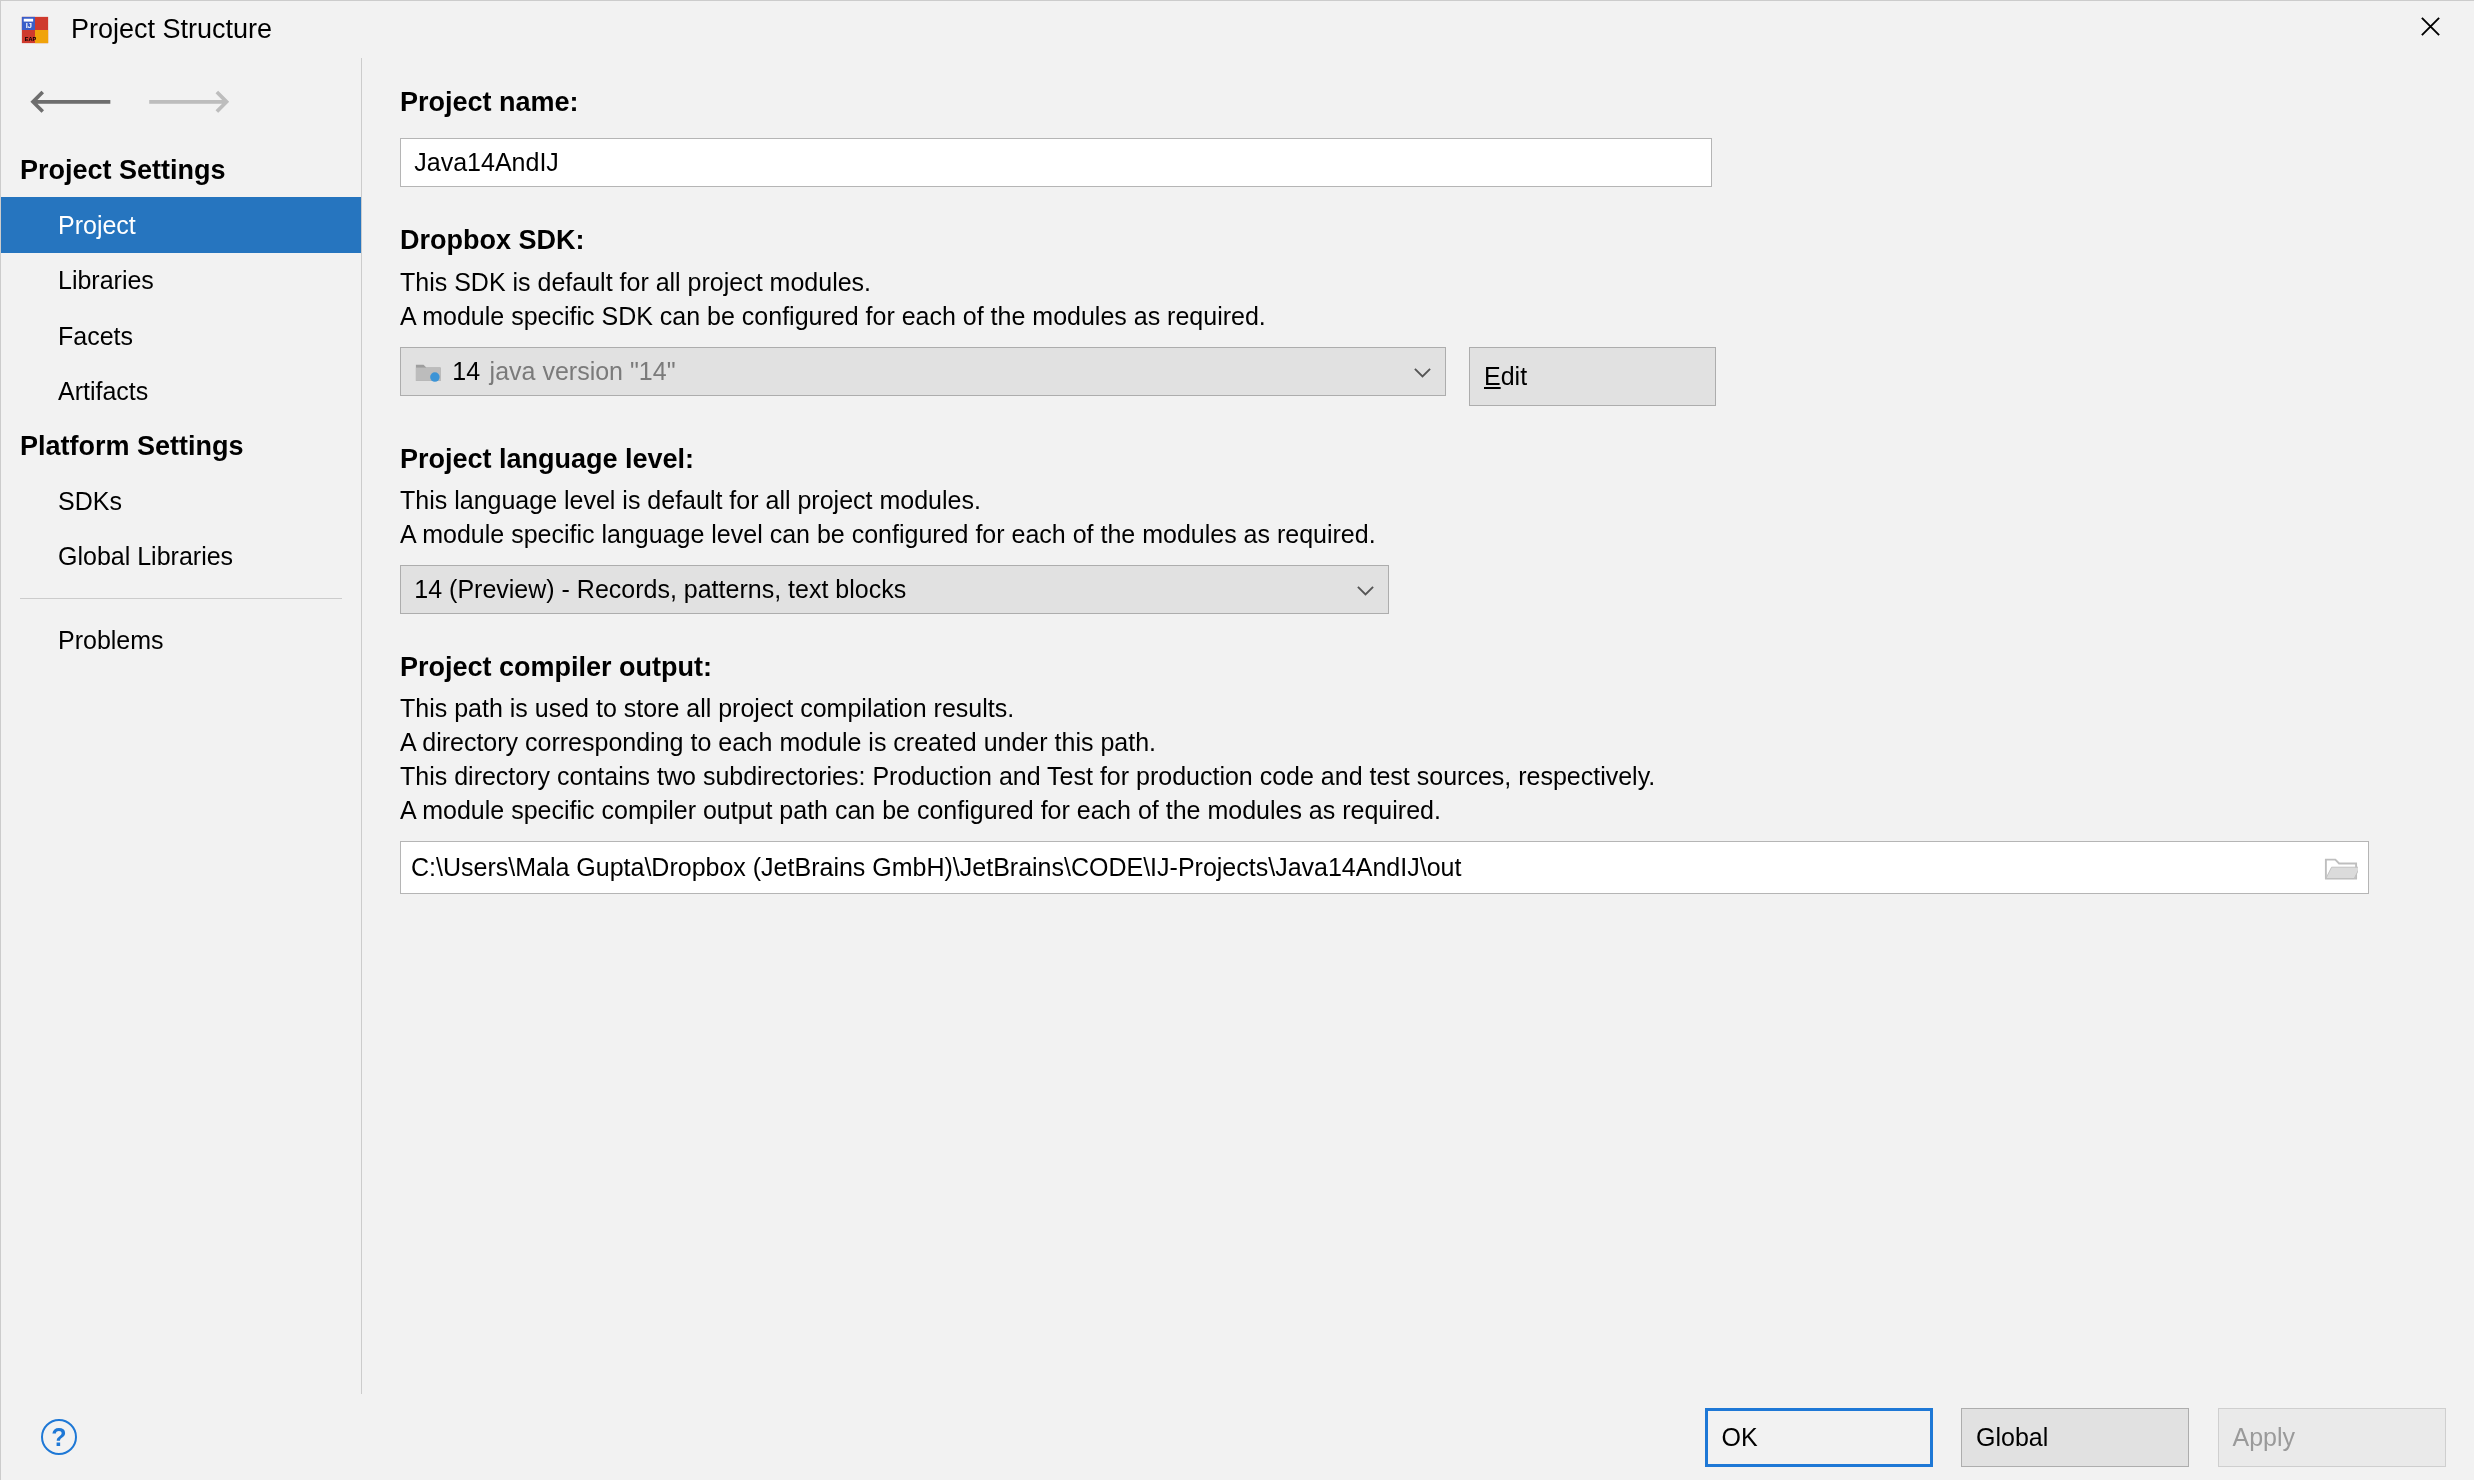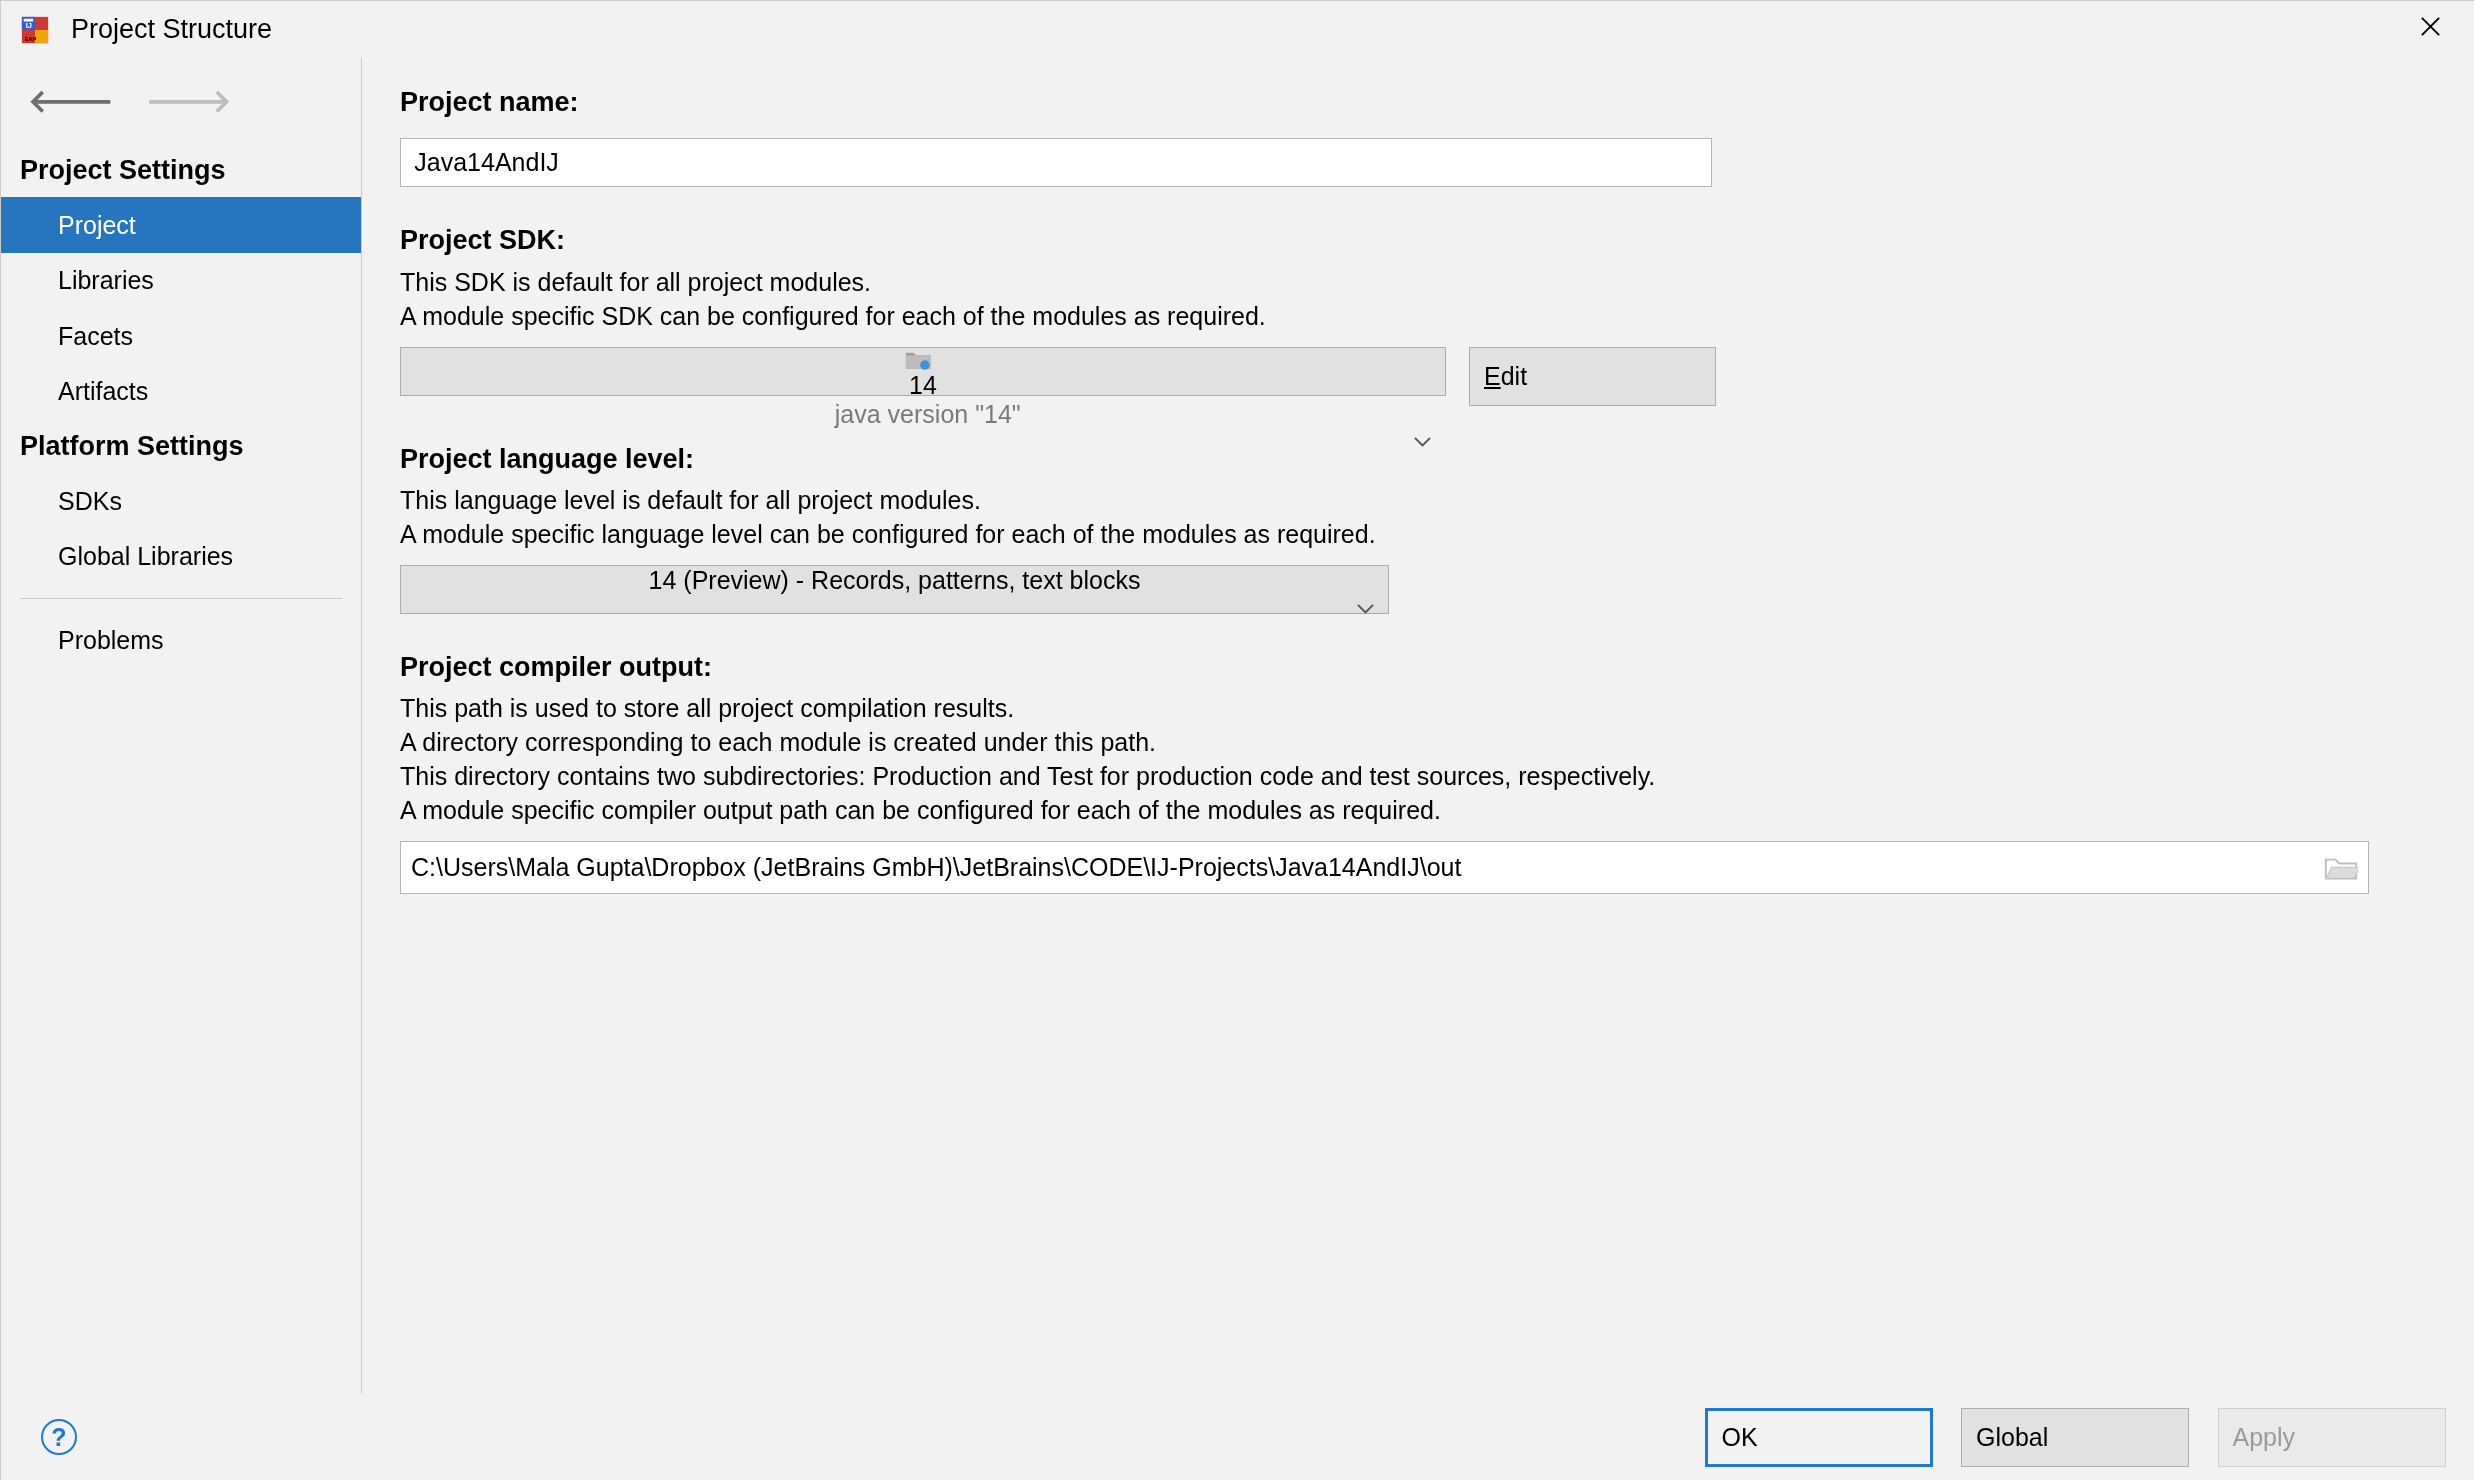"Project SDK:" div.label-heading { text: Project -> Dropbox }
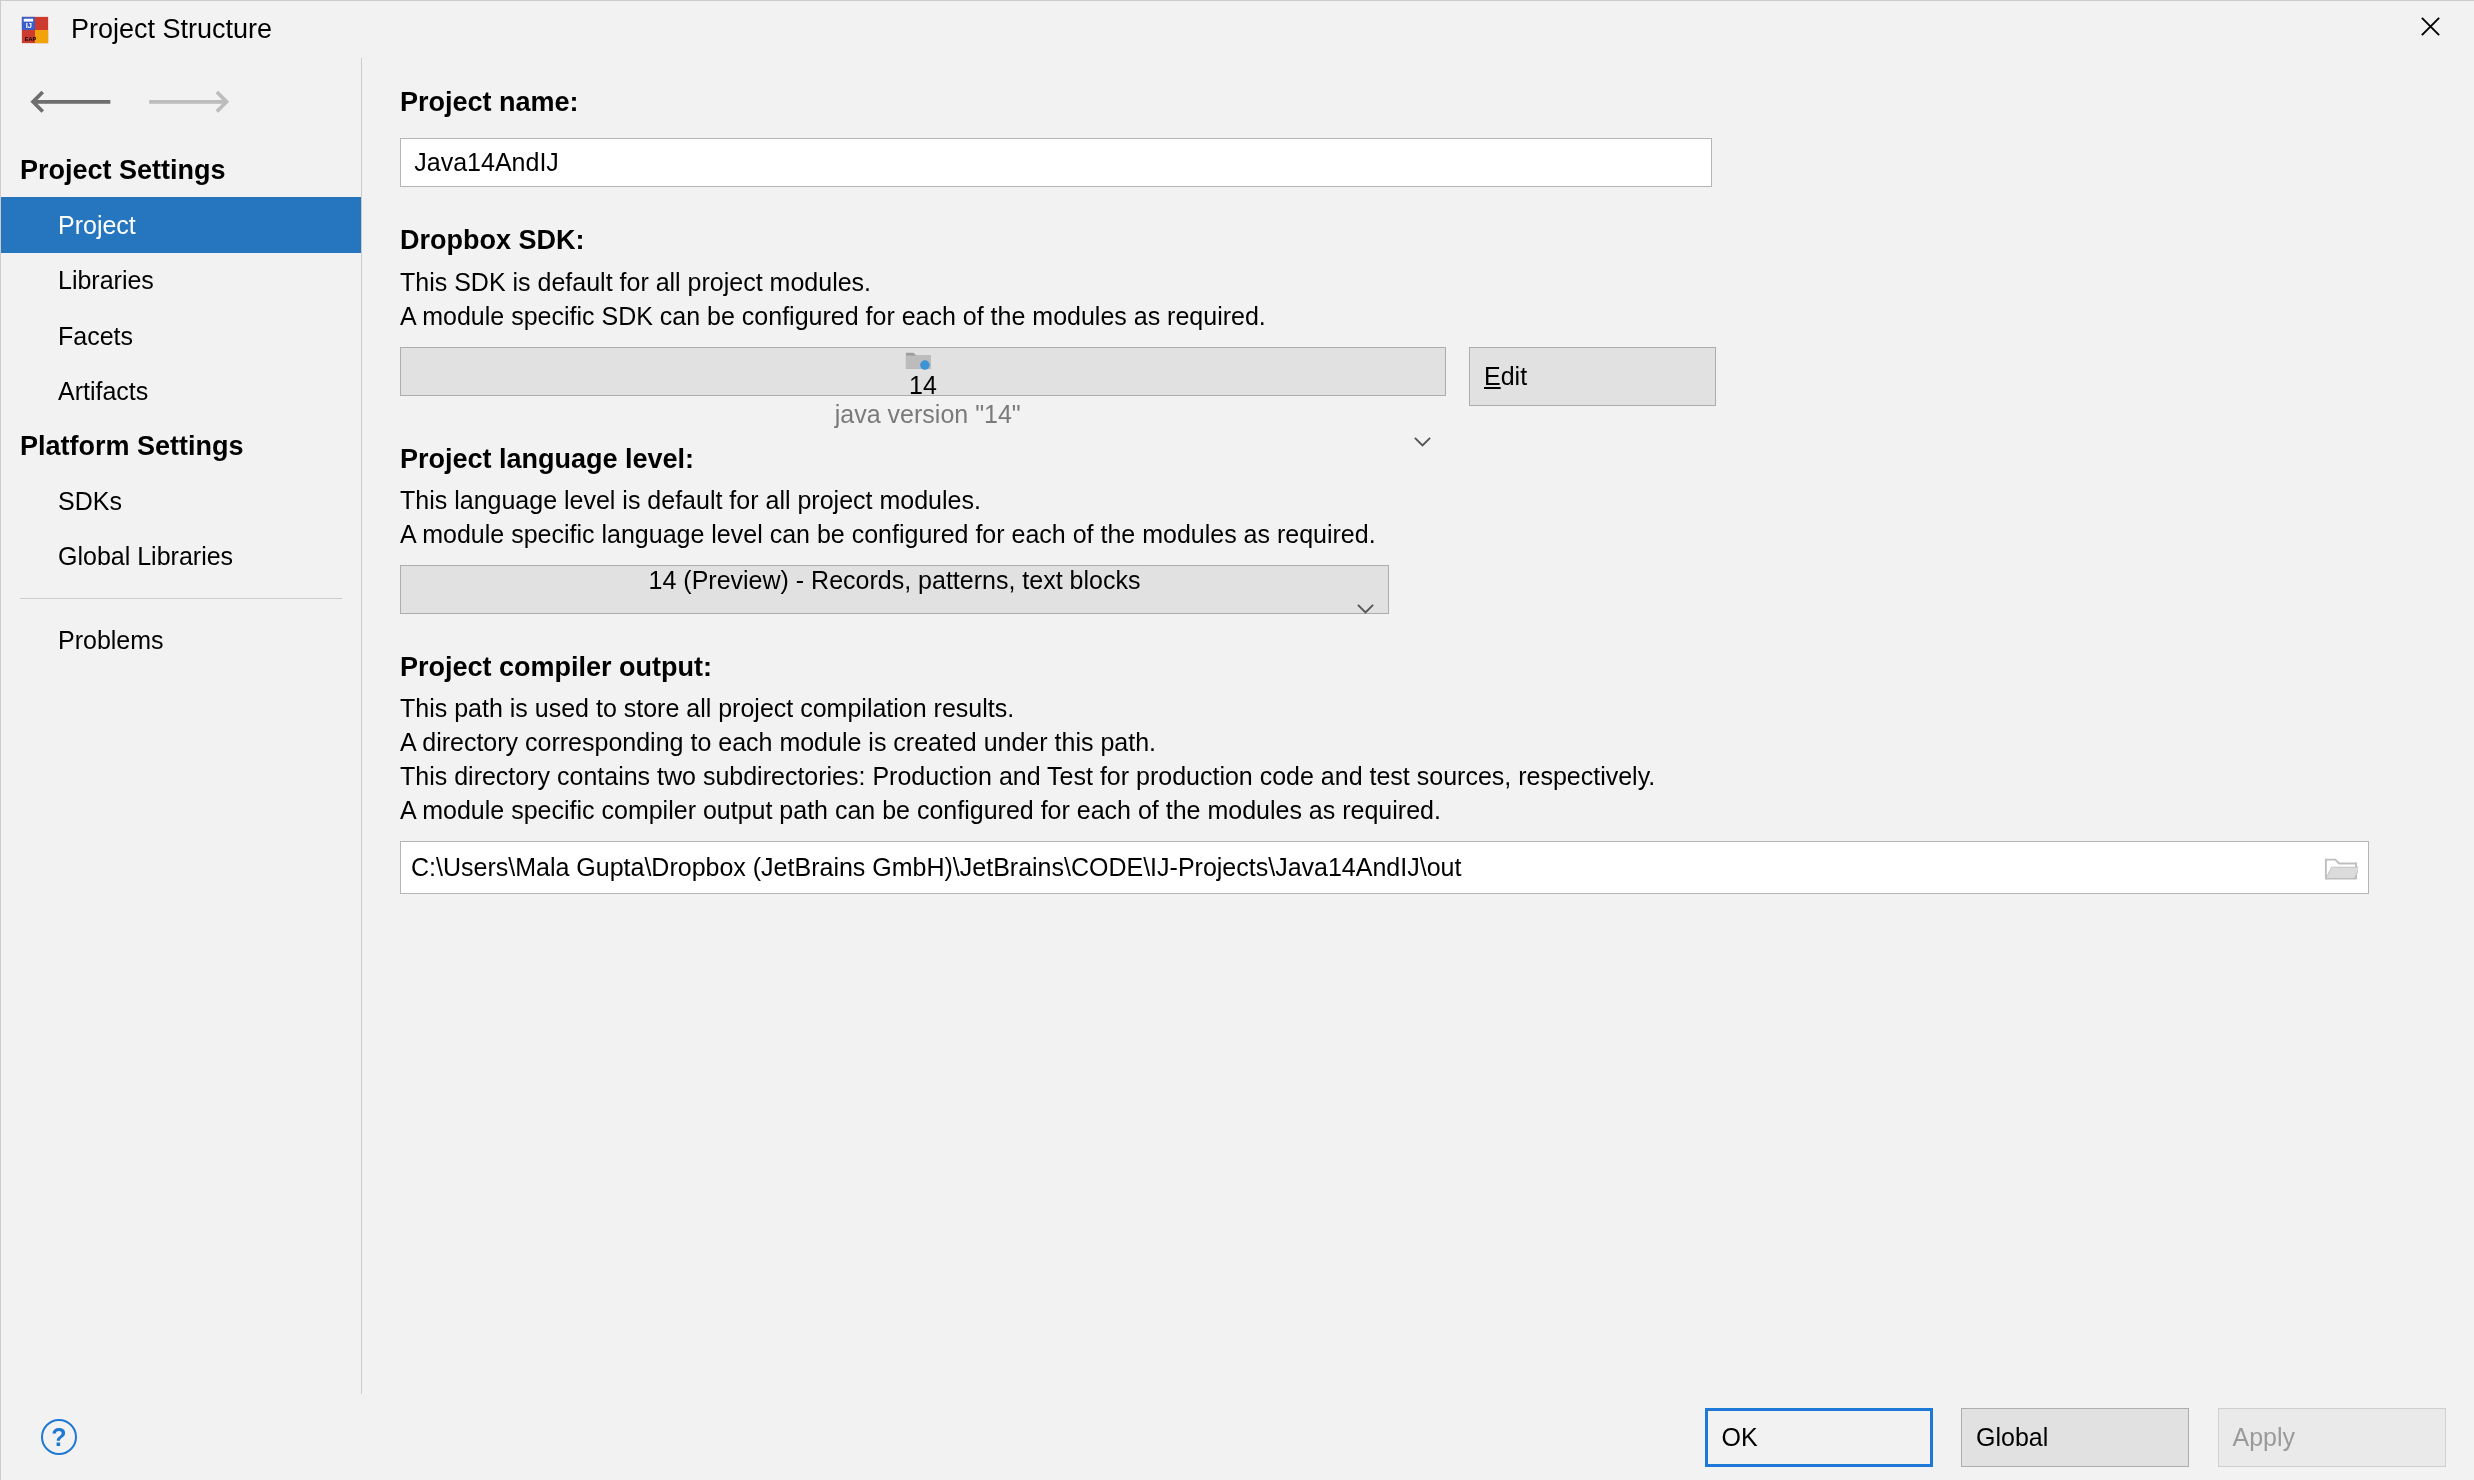"14" .combo { flex-direction: column -> none }
